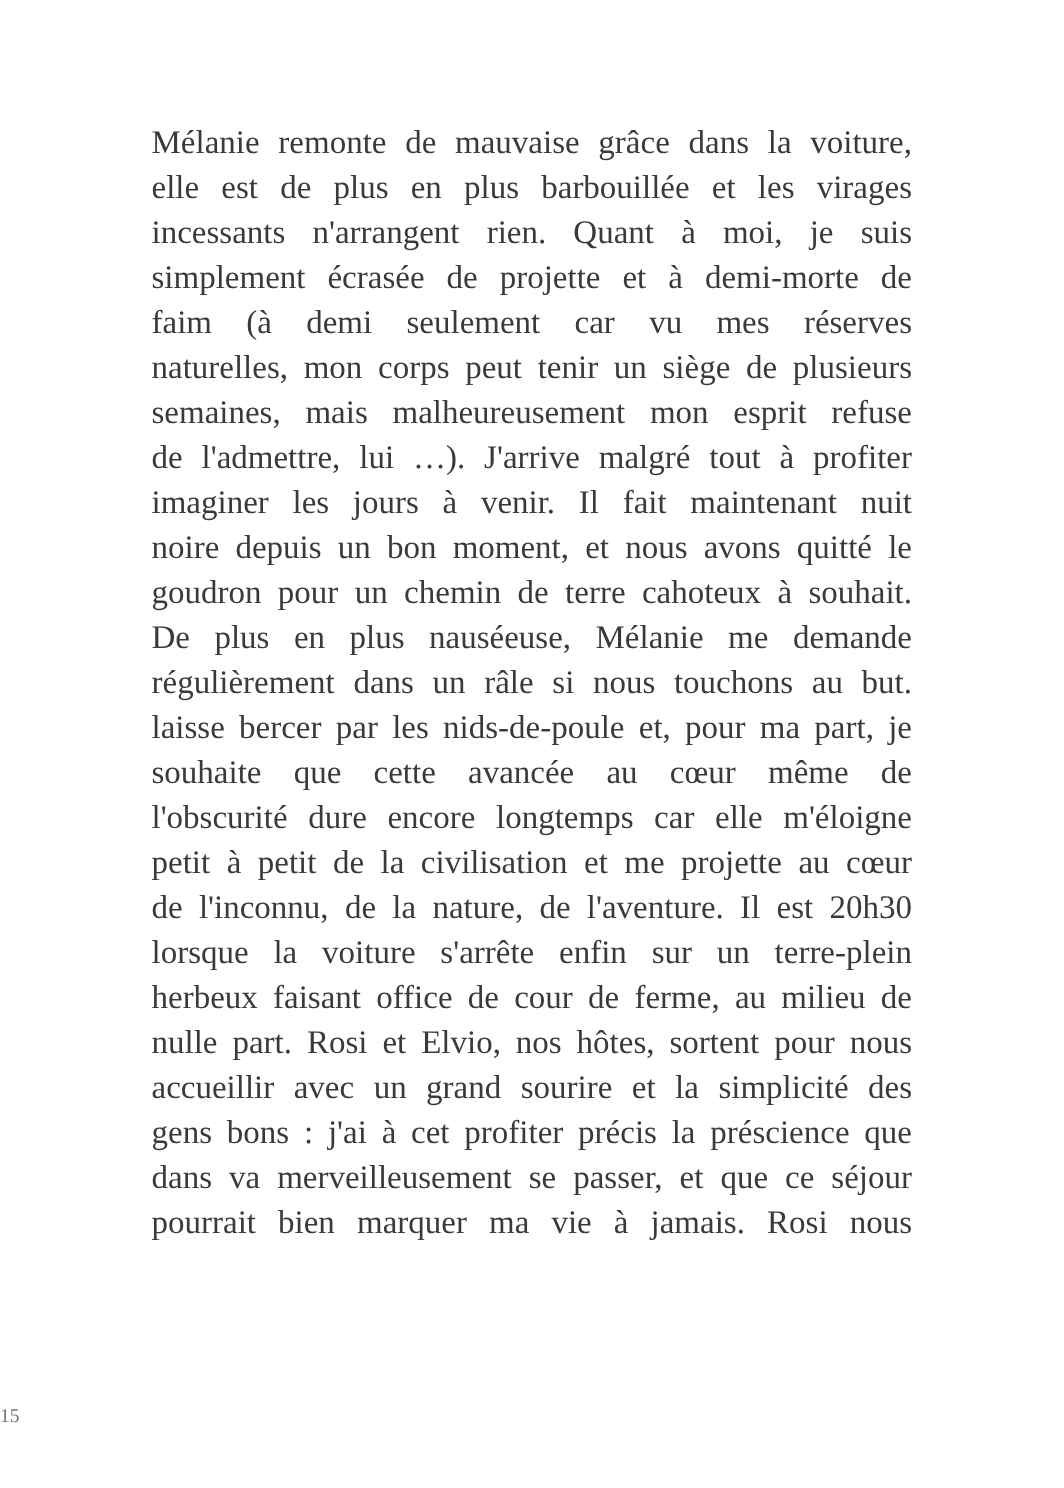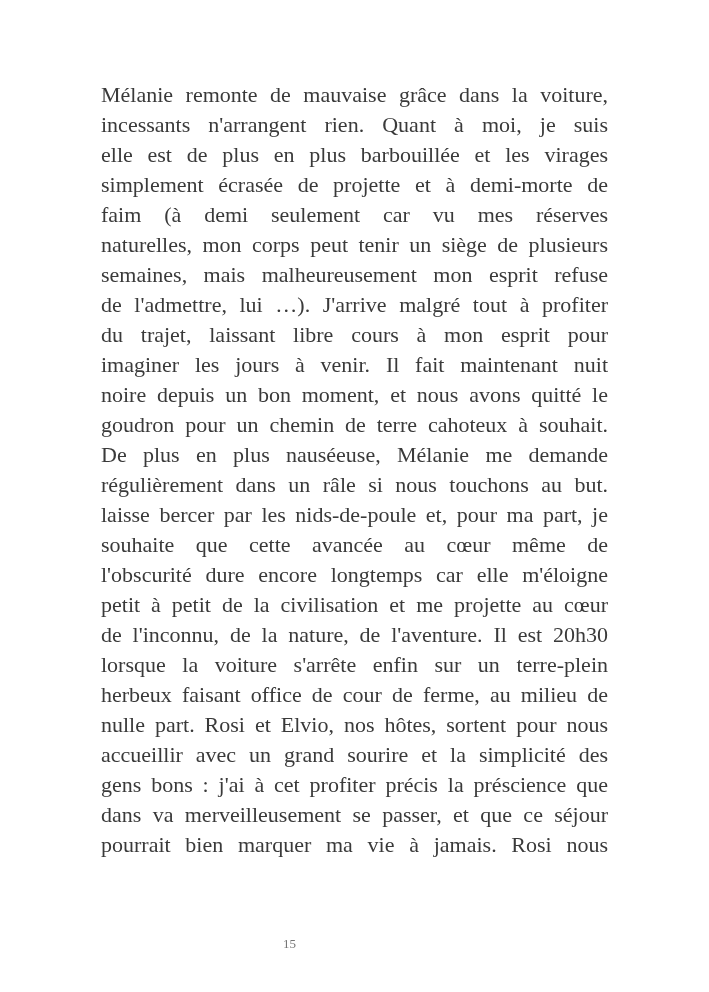"incessants n'arrangent rien. Quant à" div.line { order: before "elle est de plus en" -> after "elle est de plus en" }
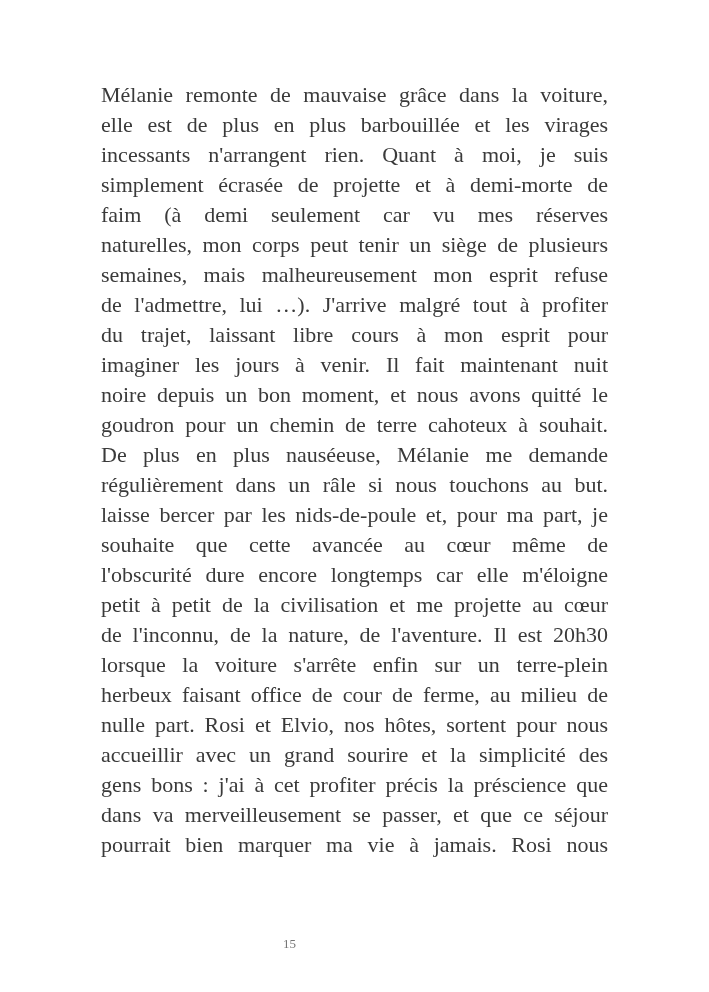"du trajet, laissant libre cours" div.line { html: <div>du trajet, laissant libre cours à mon esprit pour</div> -> none }
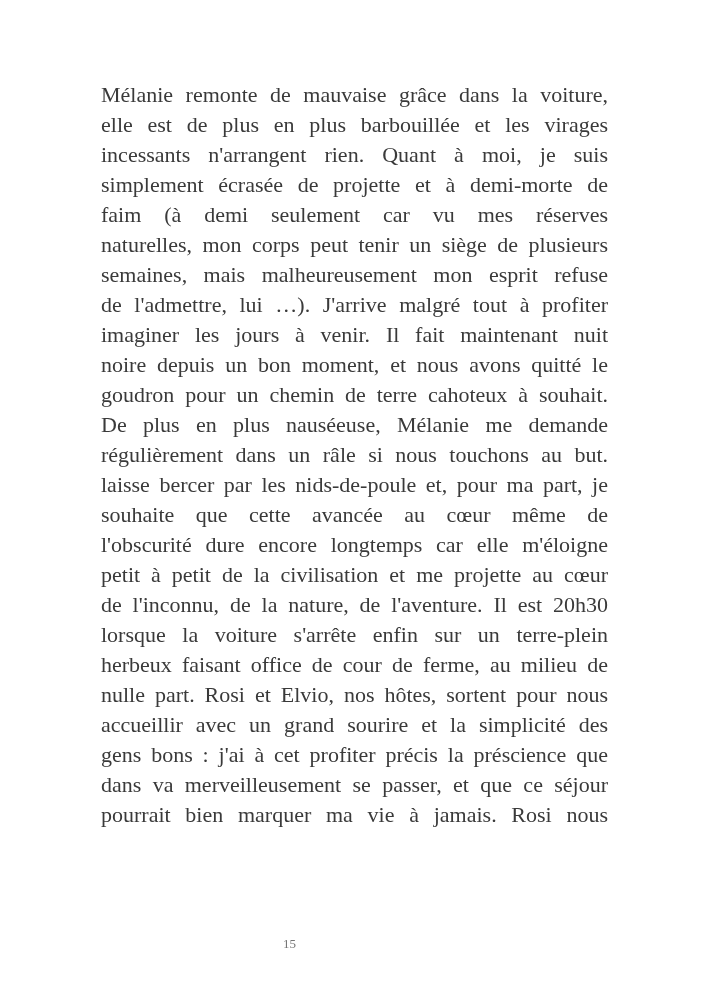"15" .page-number { text-align: center -> left }
